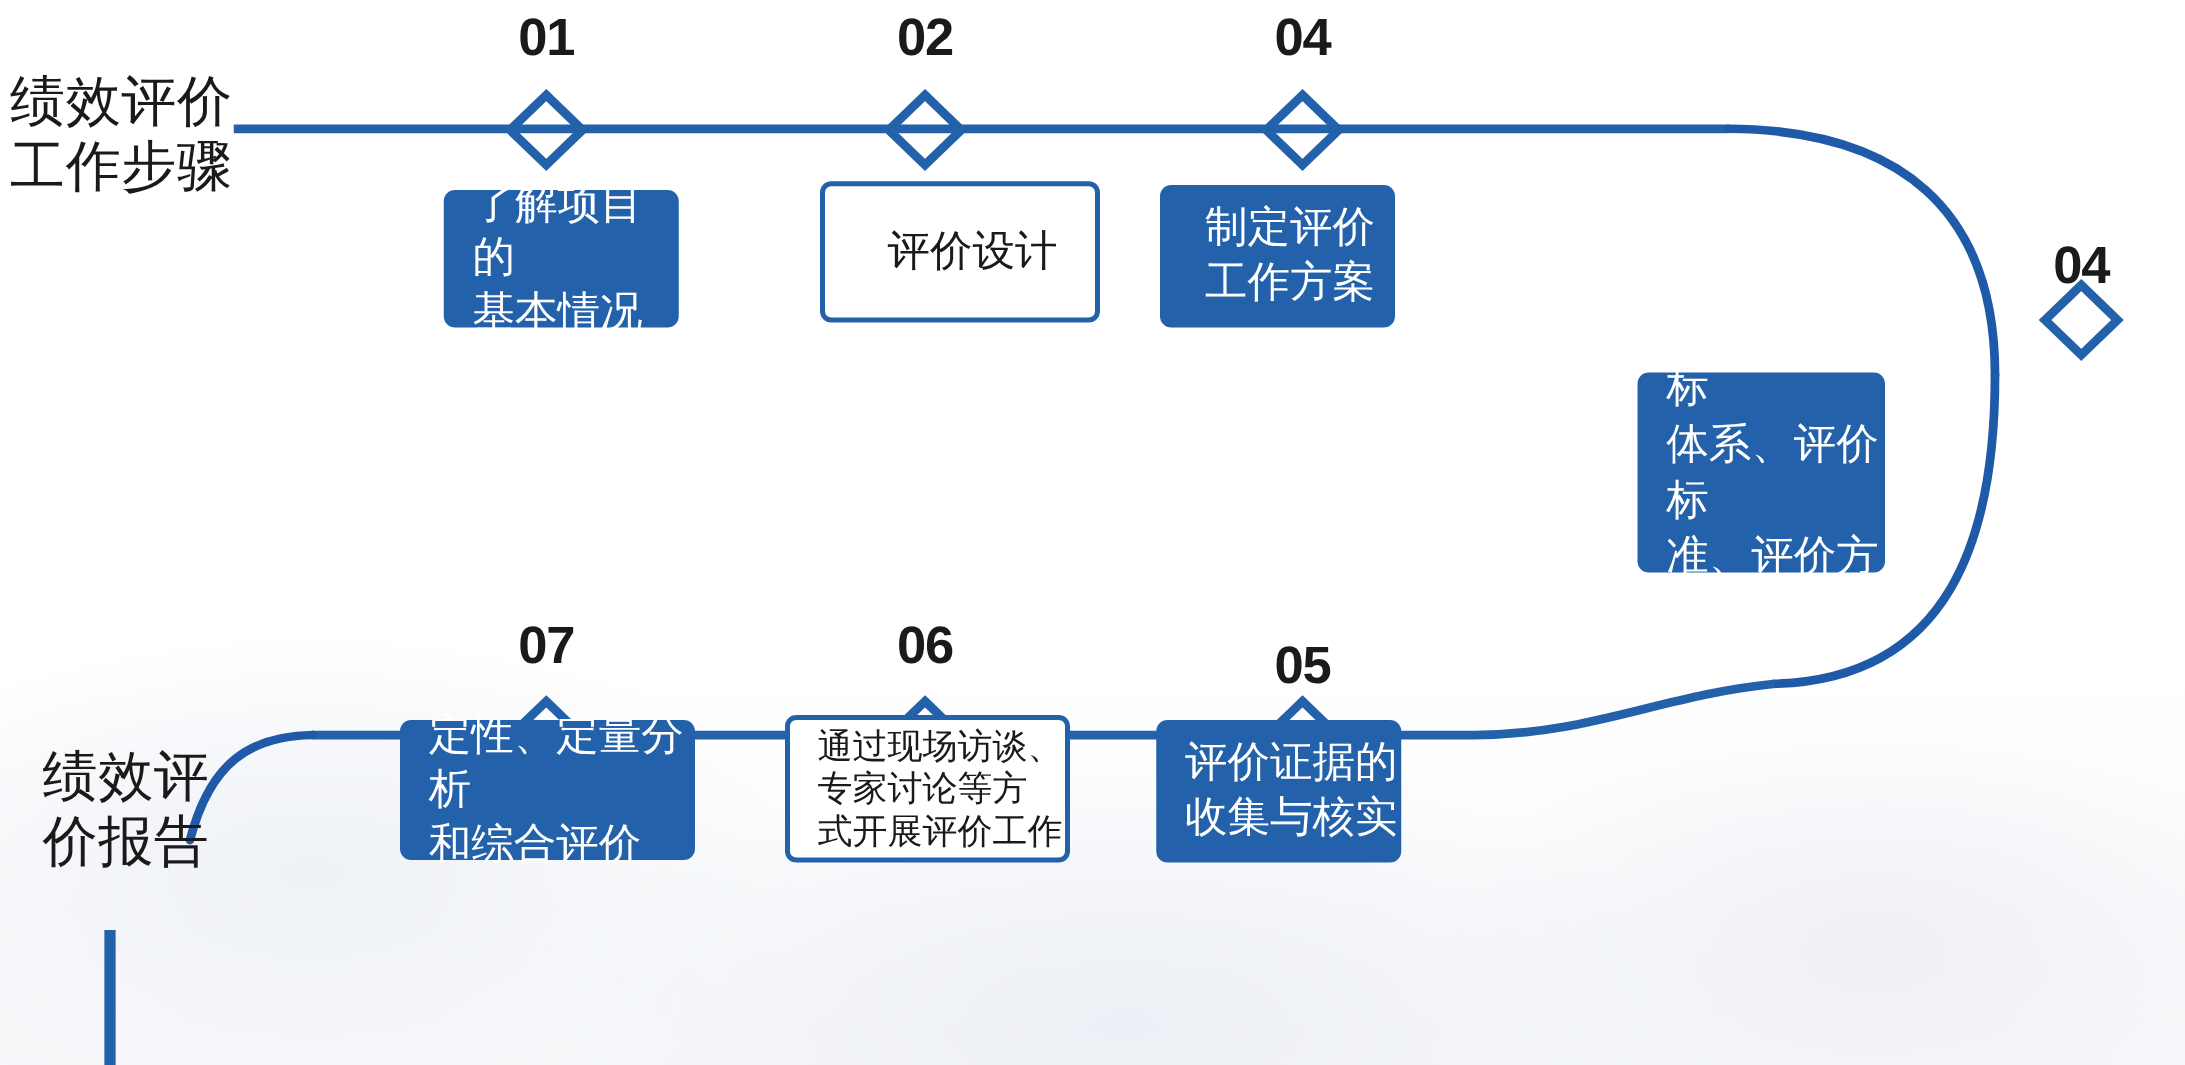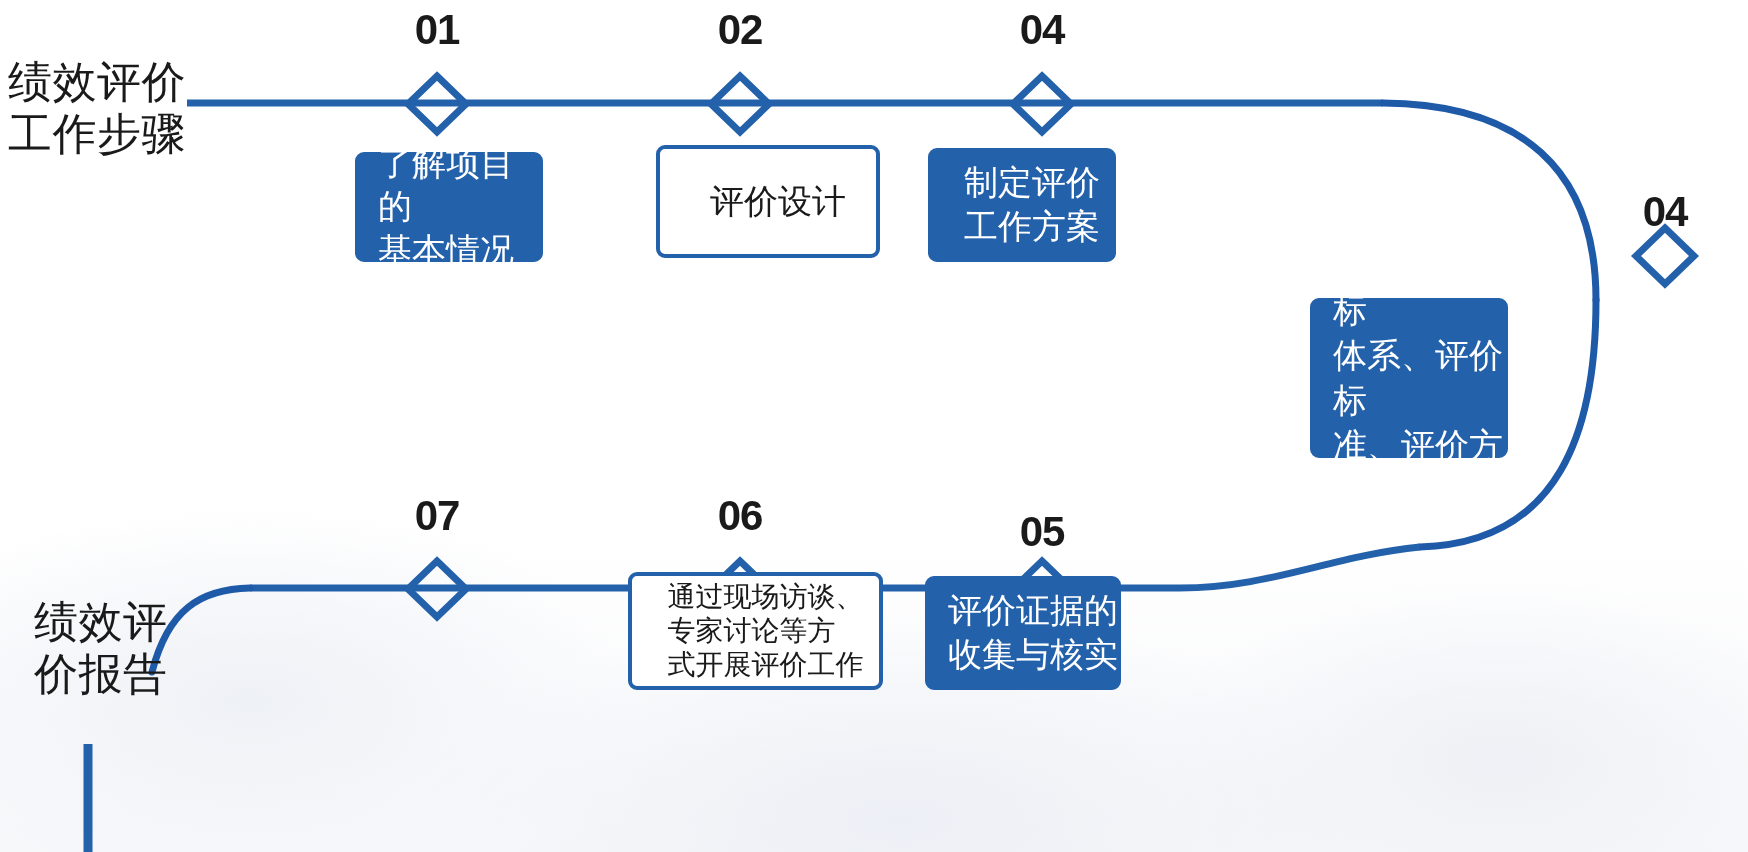"定性、定量分析" div.step-box { html: none -> <div>定性、定量分析 和综合评价</div> }
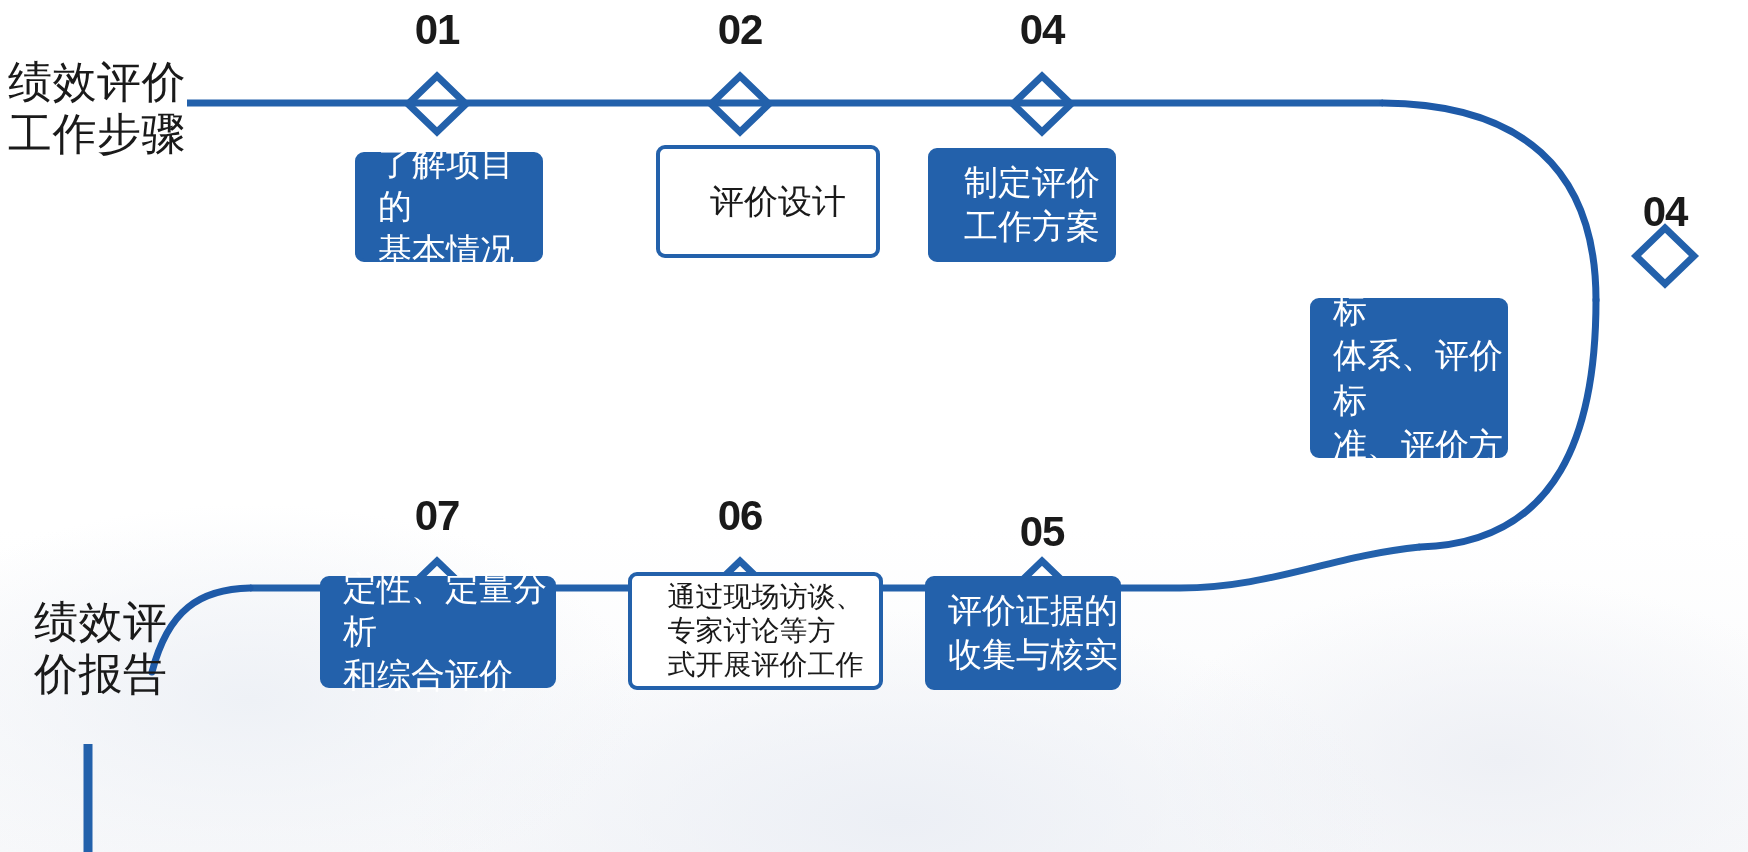"通过现场访谈、" div.step-box { width: 255px -> 228px }
